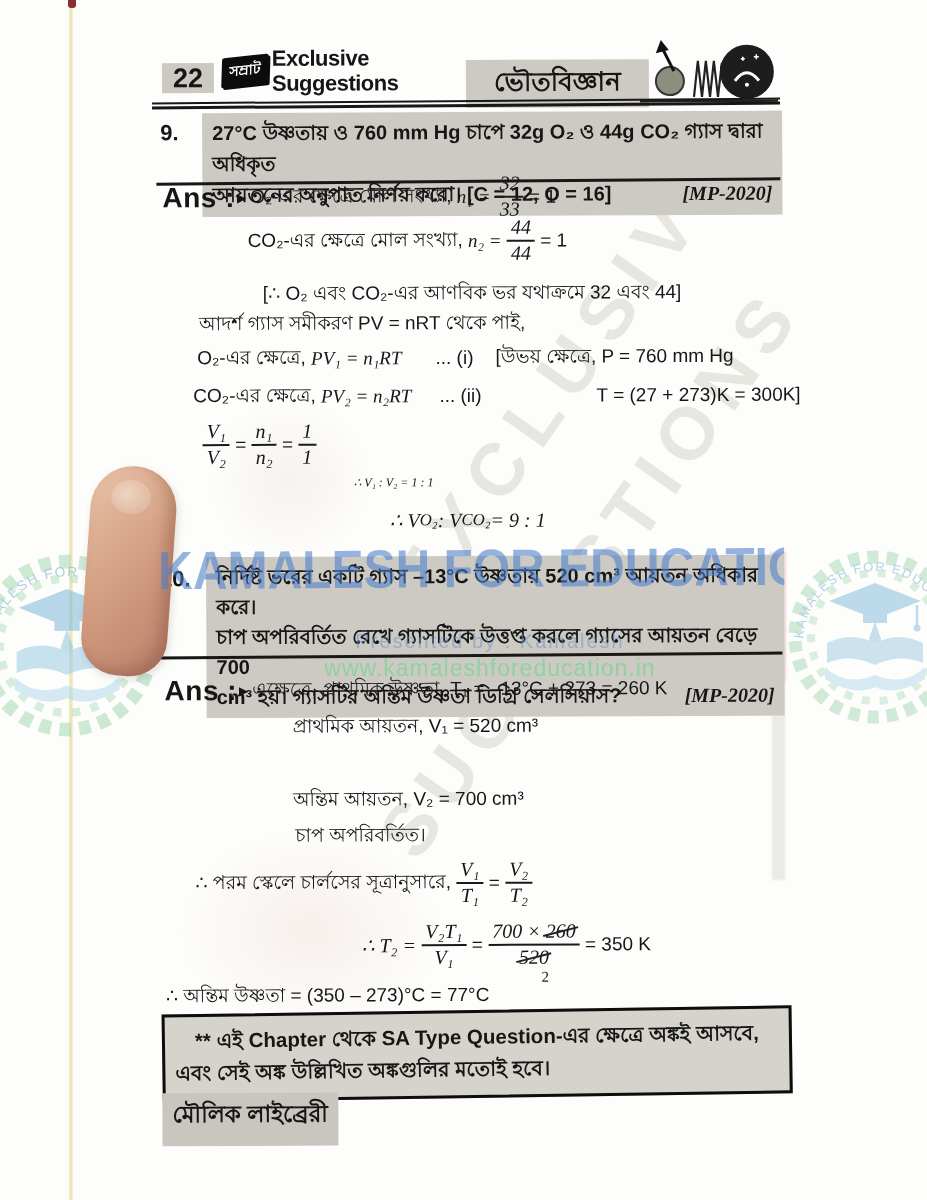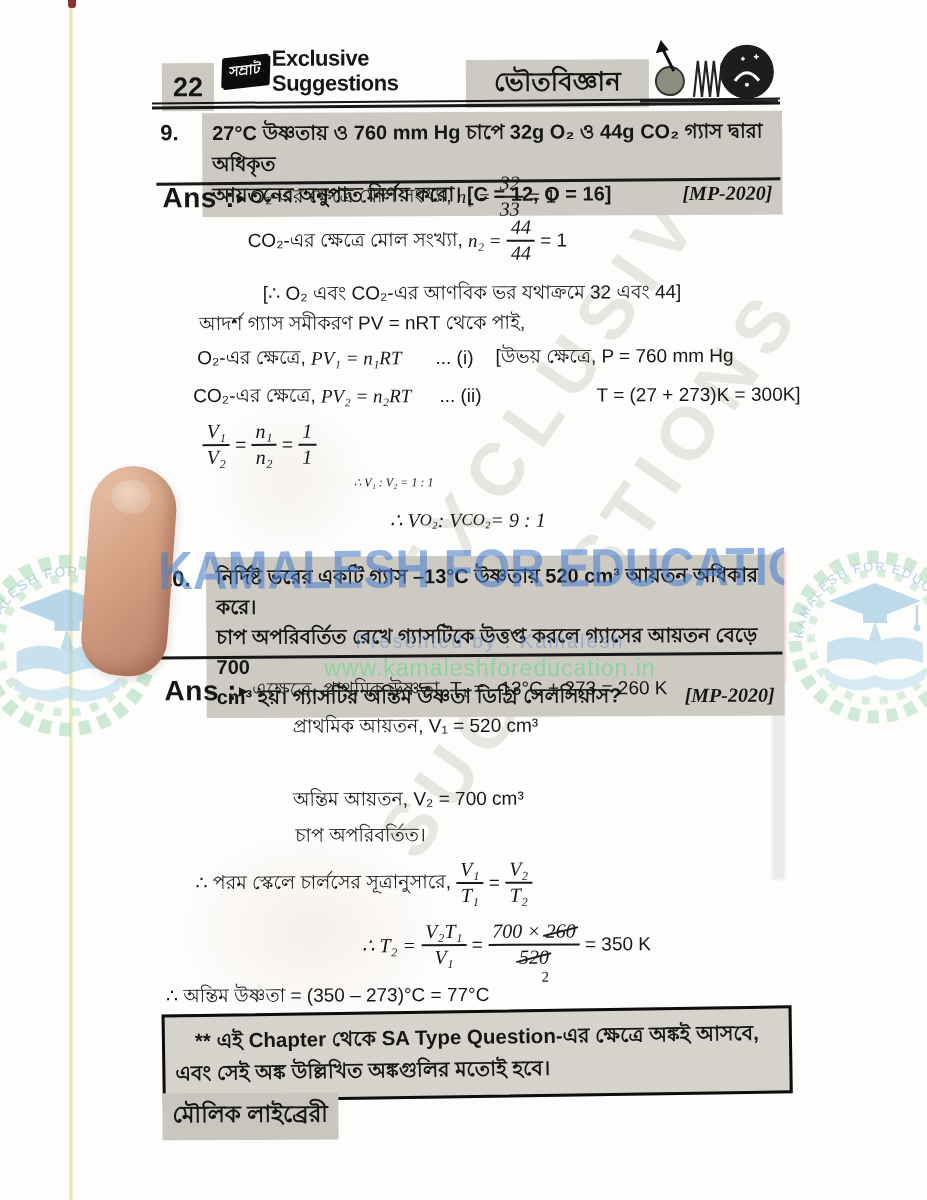"22" .pagenum { height: 48px -> 30px }
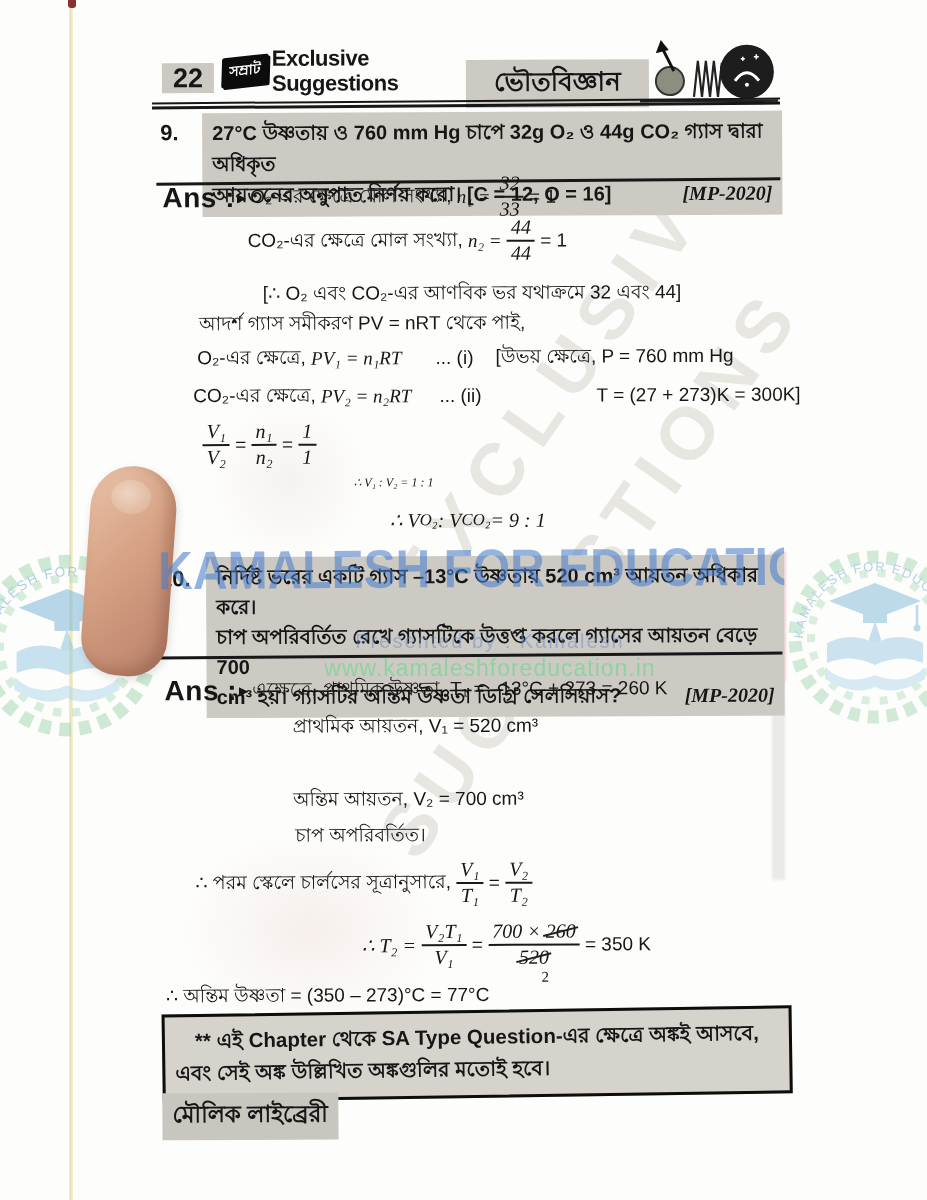"মৌলিক লাইব্রেরী" .publisher { padding: 3px 10px 5px -> 3px 10px 11px }
